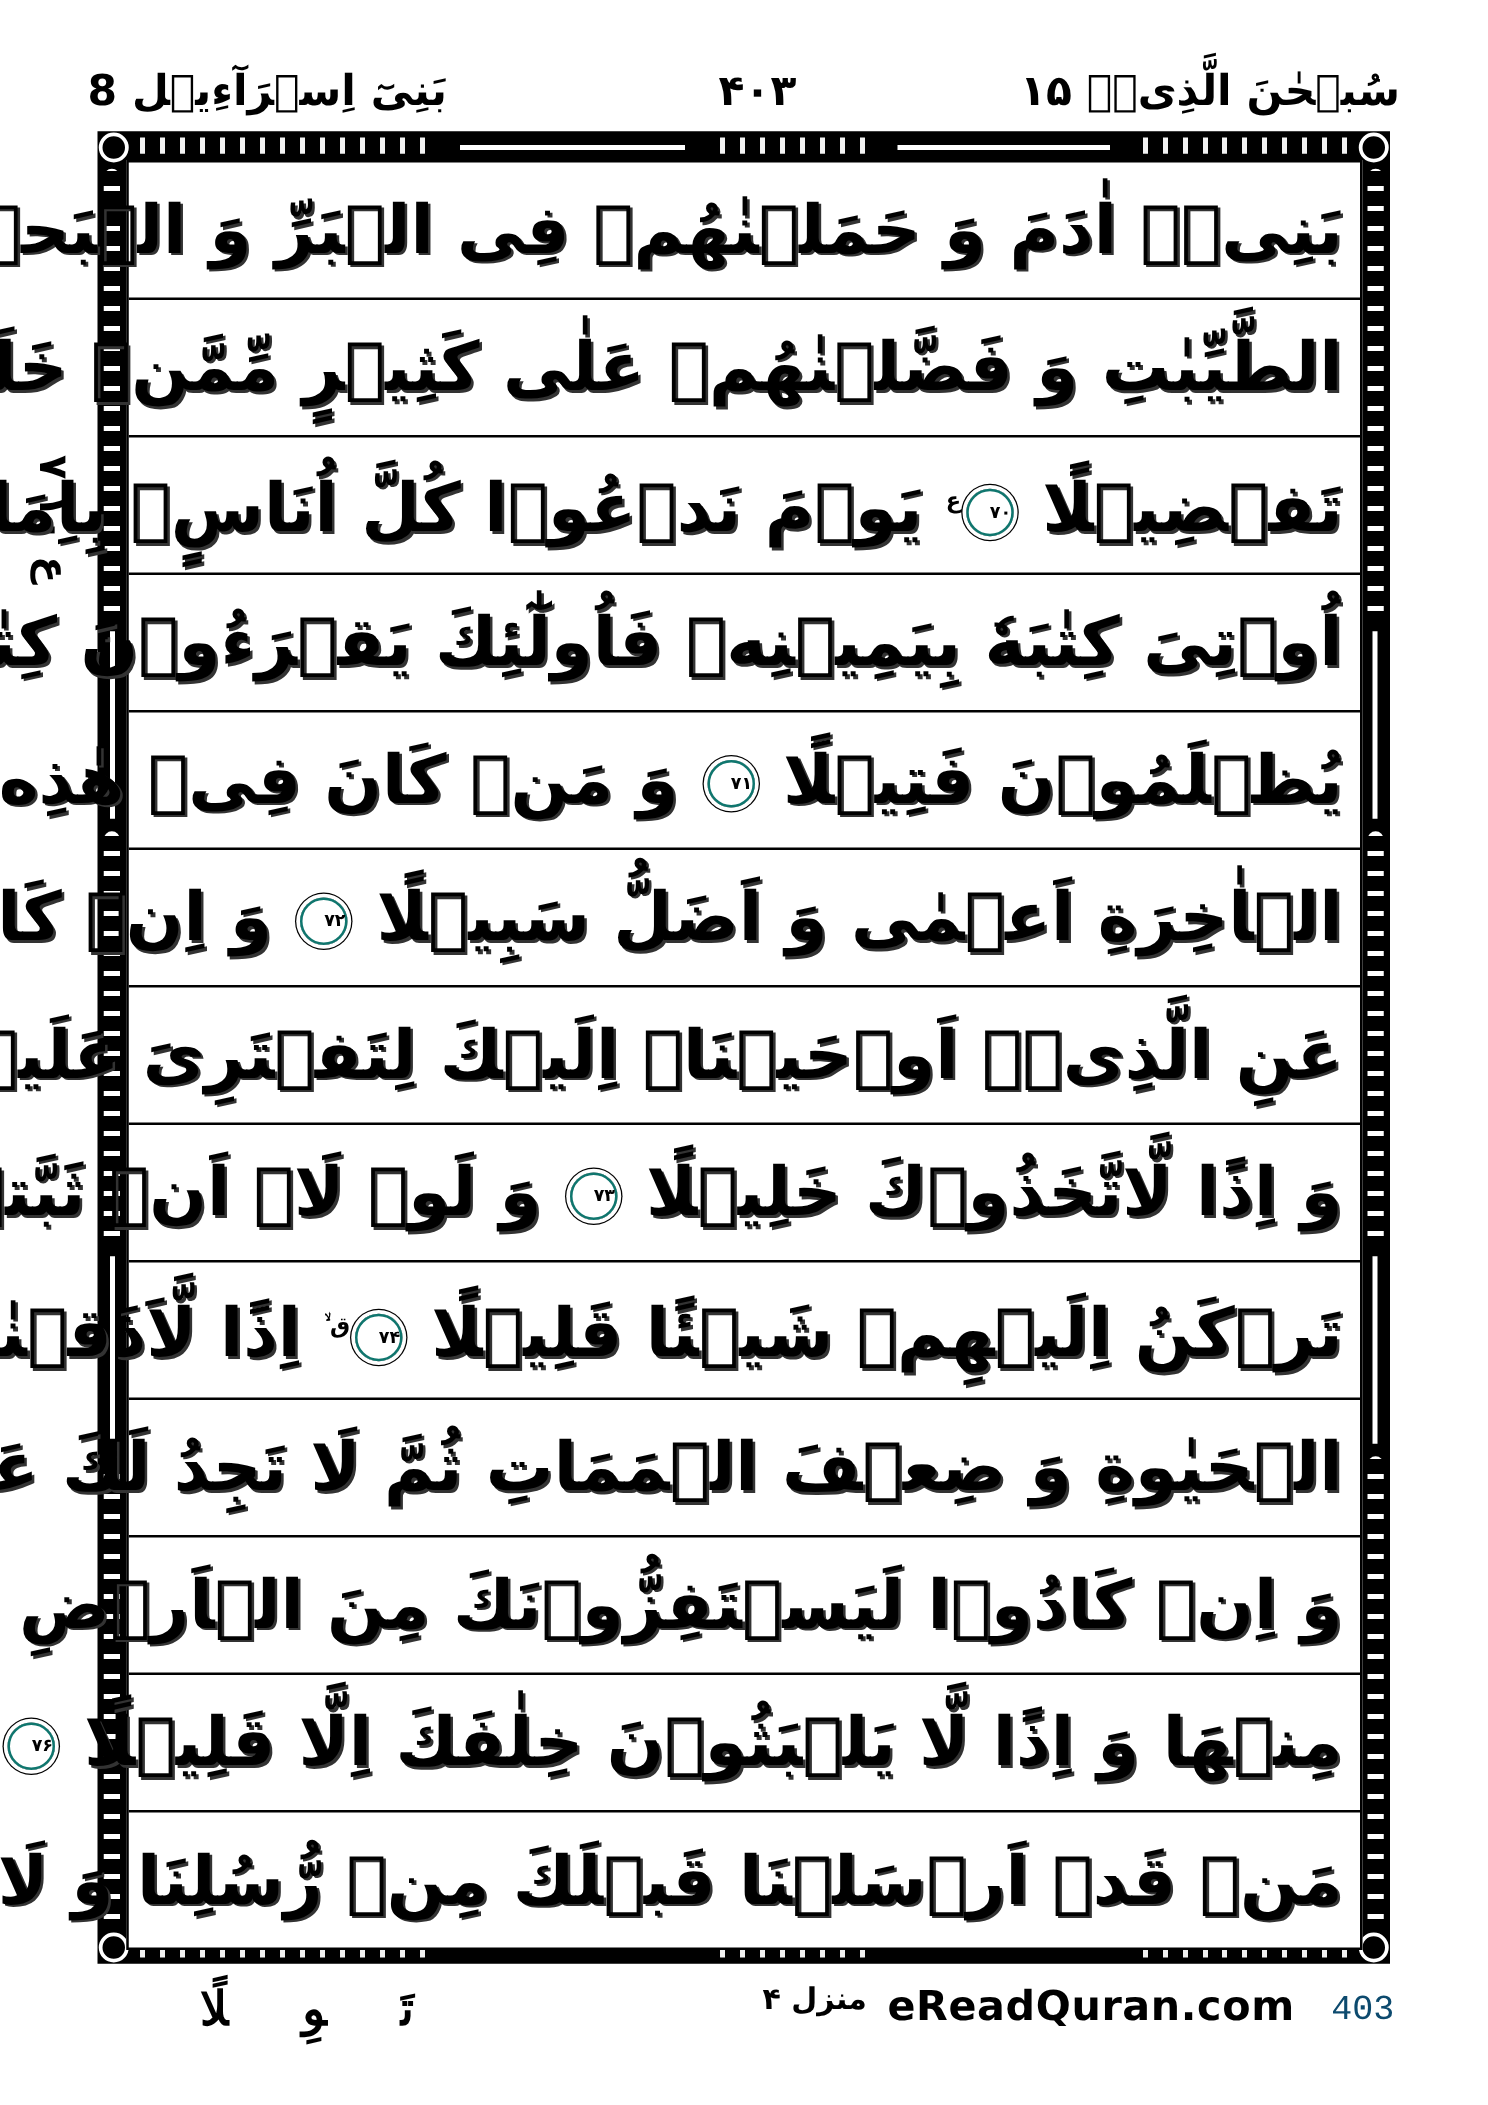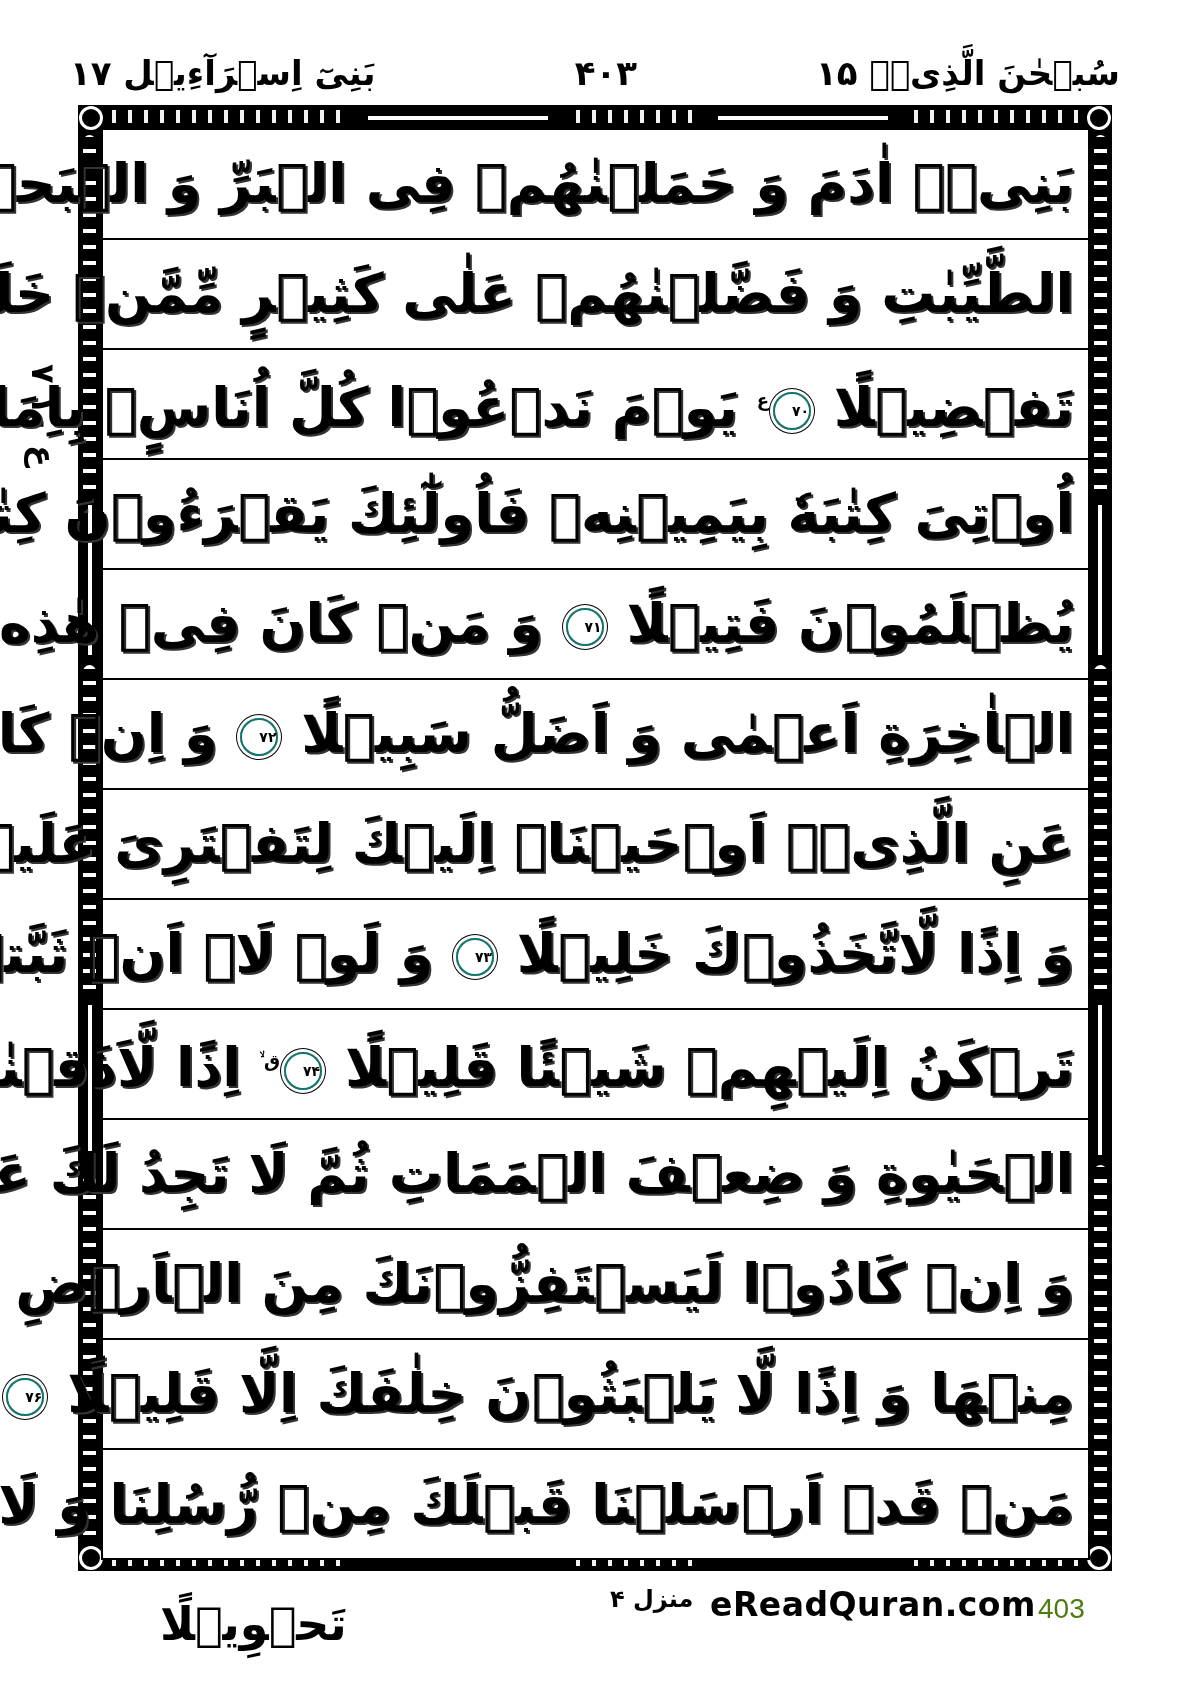"بَنِیٓ اِسۡرَآءِیۡل ۱۷" span.hdr-left { text: ۱۷ -> 8 }
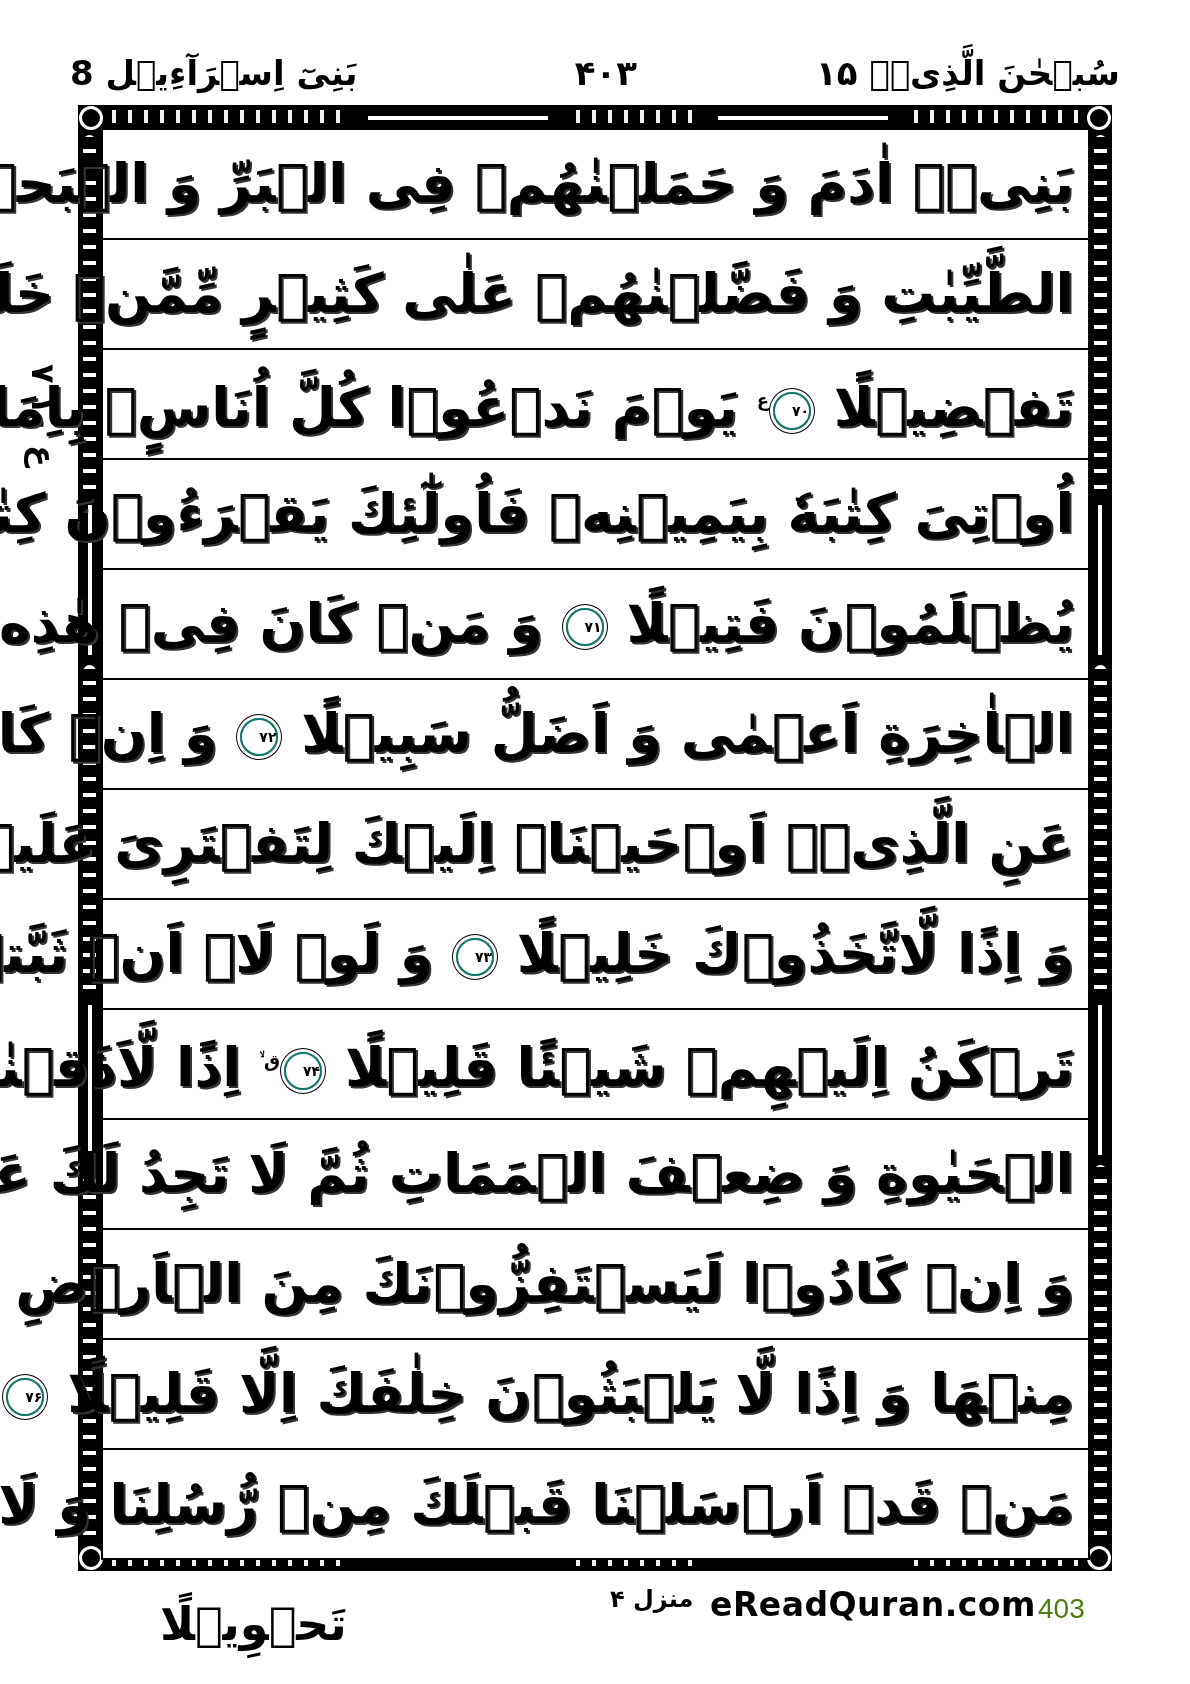"تَحۡوِیۡلًا" .ftr-catch { font-family: none -> Liberation Serif, serif; font-size: 46px -> 38px; top: 12px -> 0 }
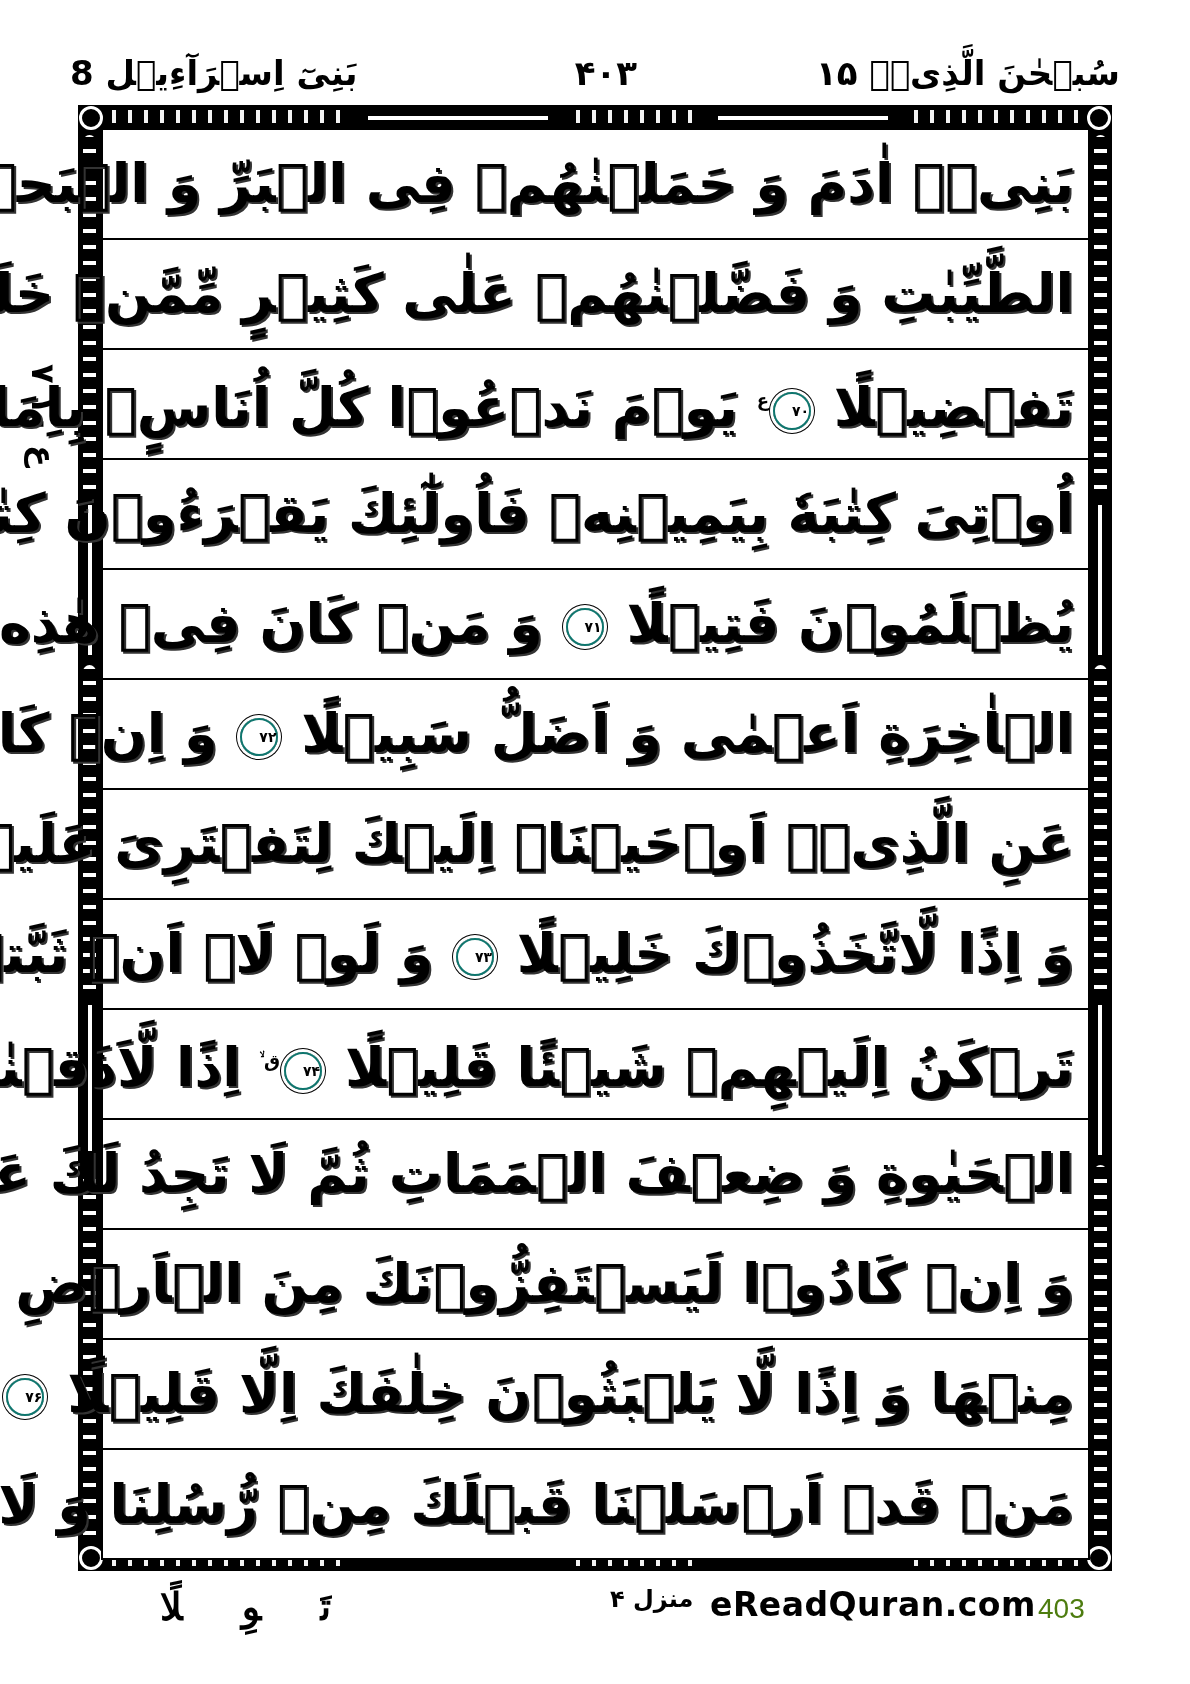"403" .ftr-page { color: #4d7c0f -> #0c4a6e; font-family: Liberation Sans, sans-serif -> Liberation Mono, monospace; left: 968px -> 995px }
